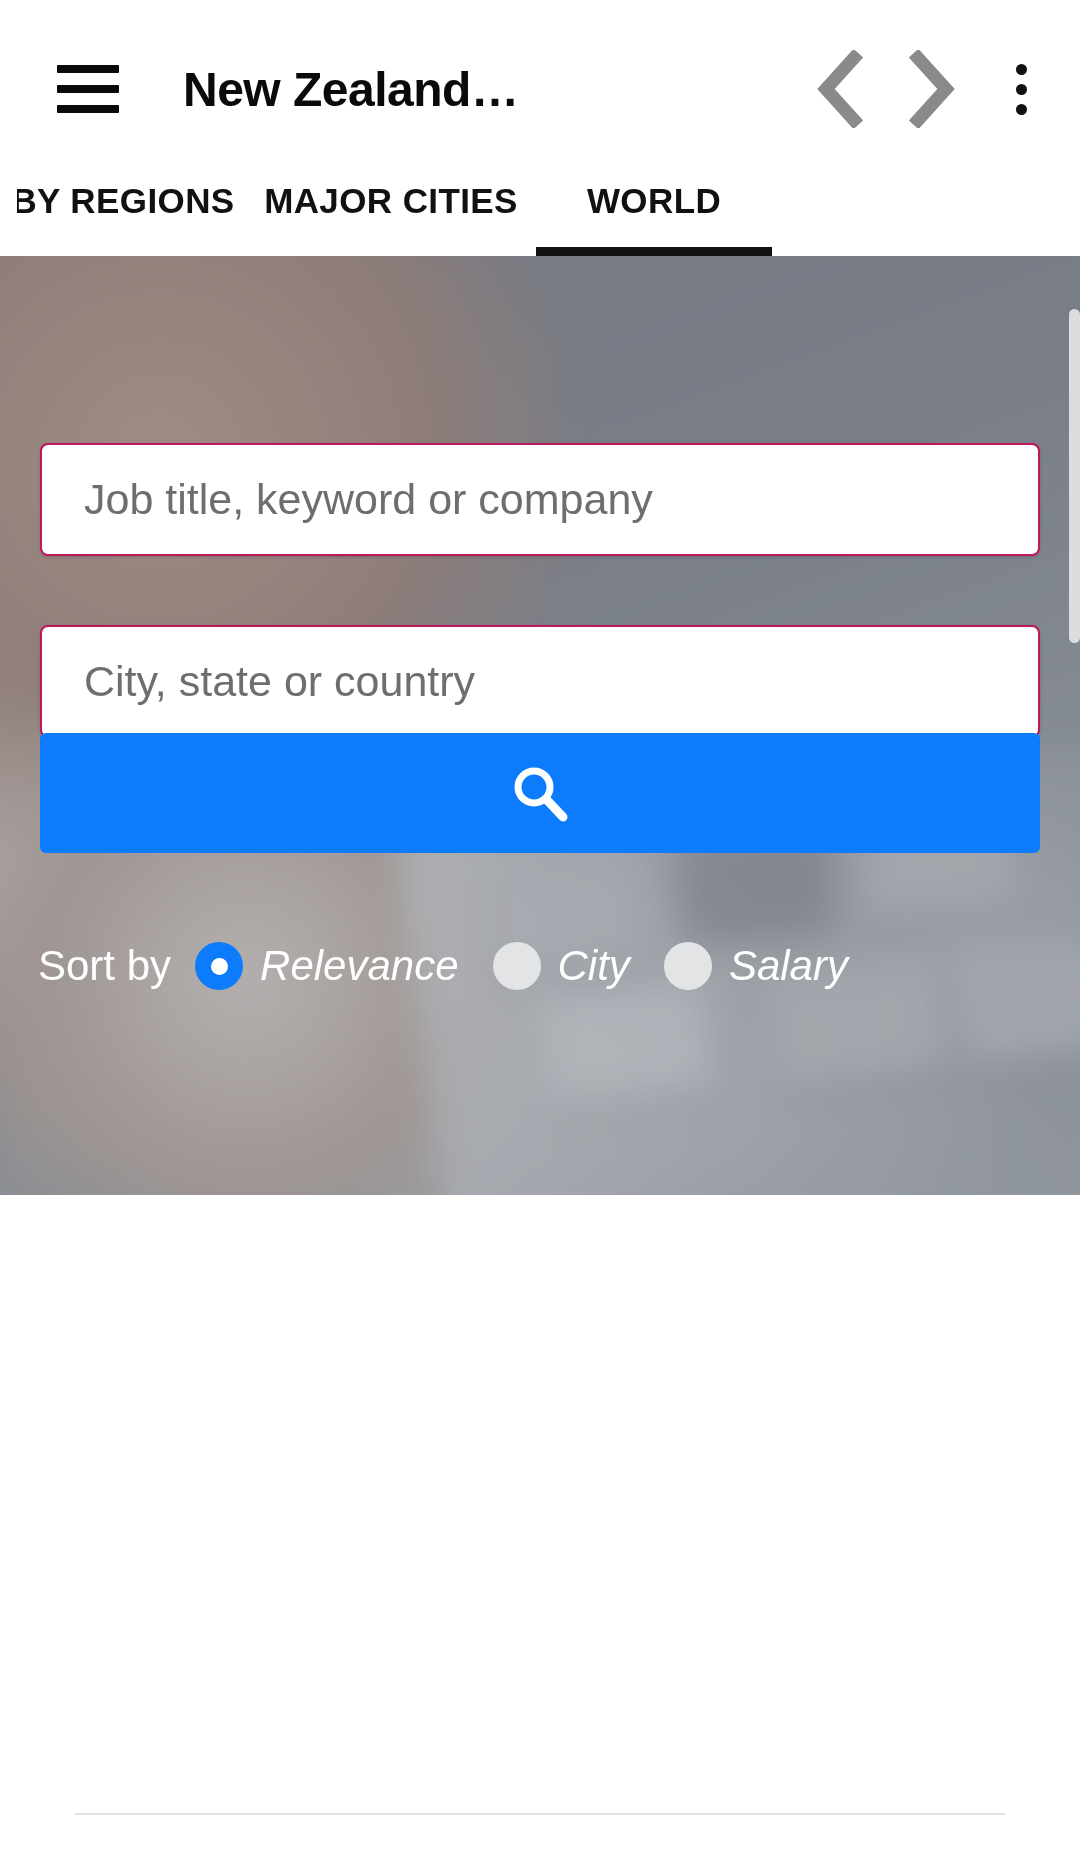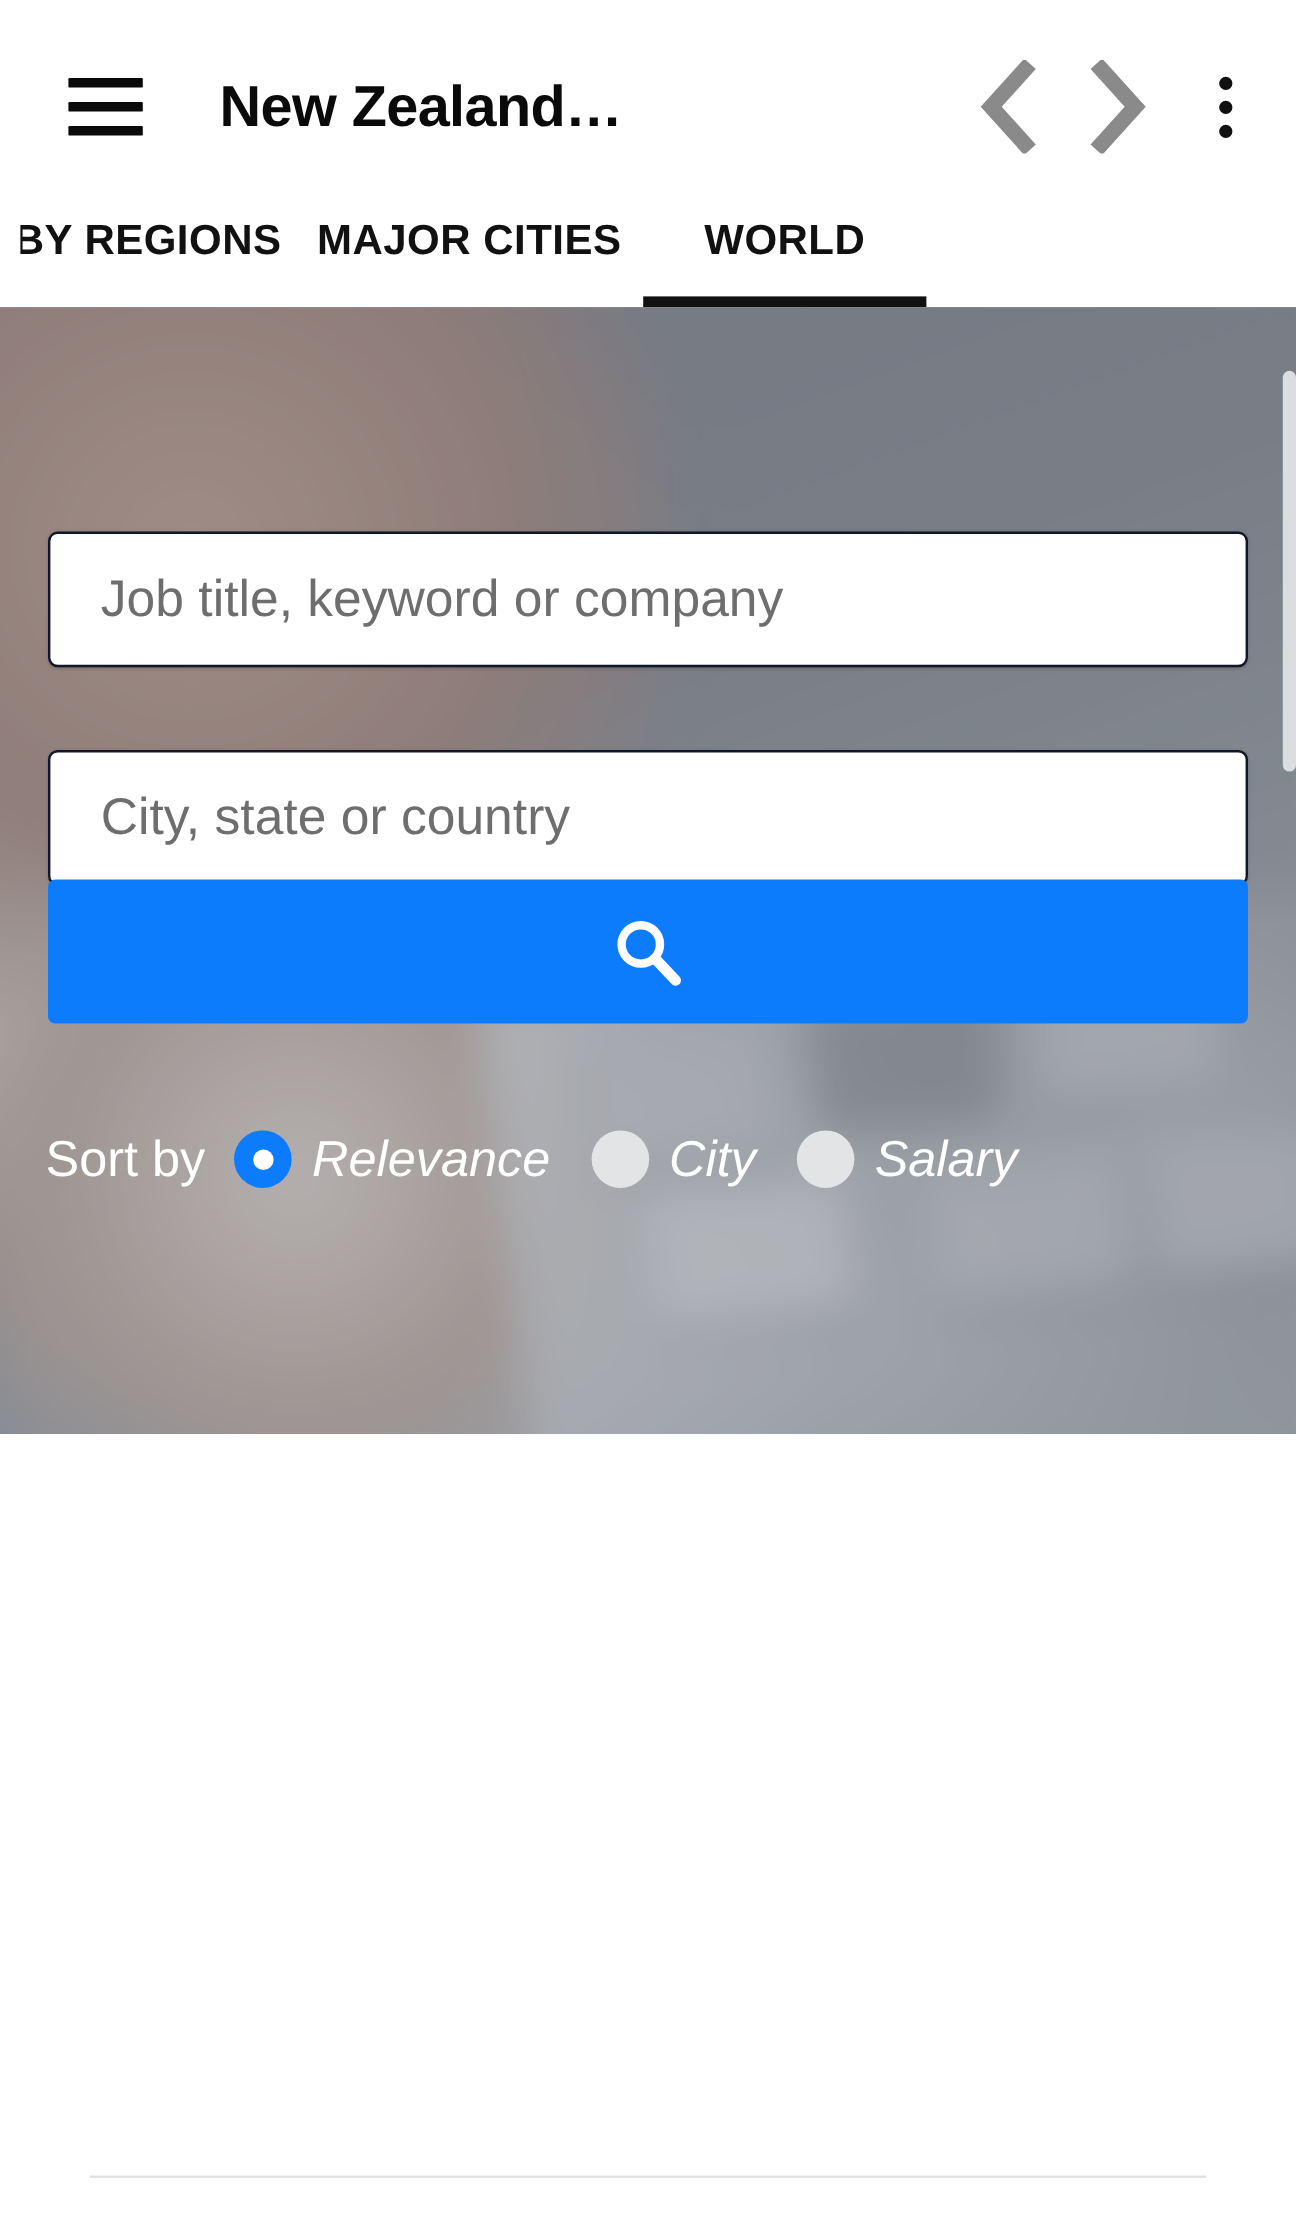"Job title, keyword or company" .field { border: 2px solid #0f172a -> 2px solid #be185d }
